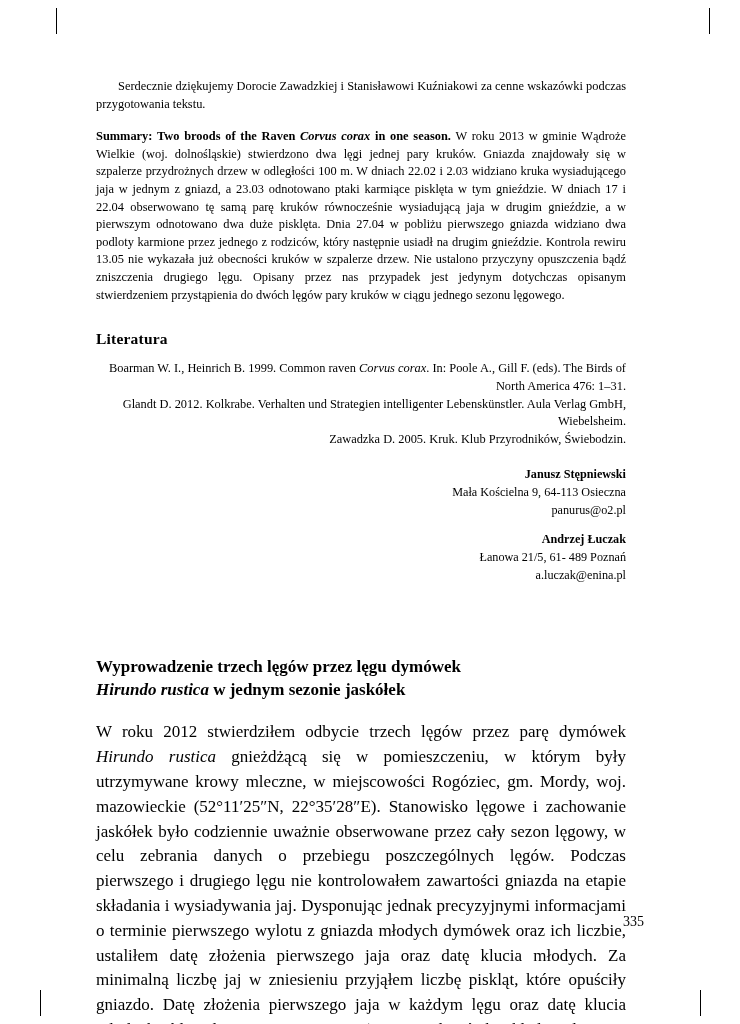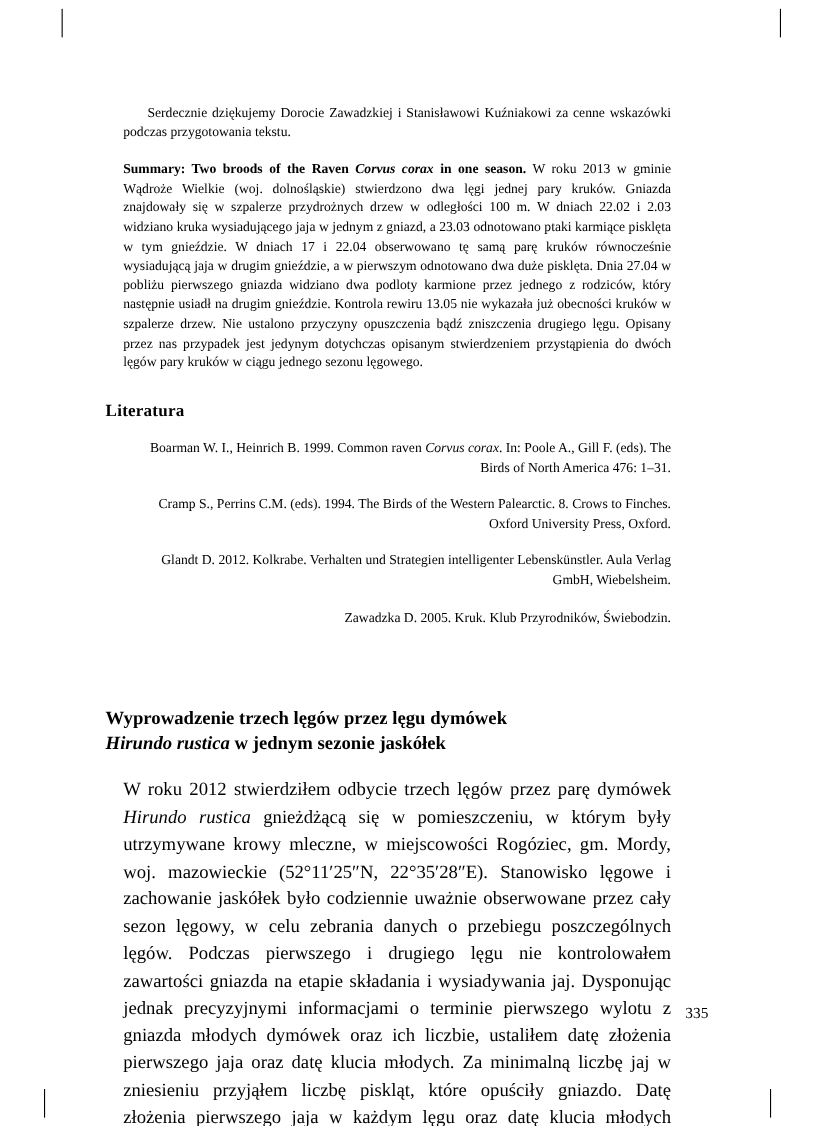"Serdecznie dziękujemy Dorocie Zawadzkiej" p { margin: 16px -> 0 }
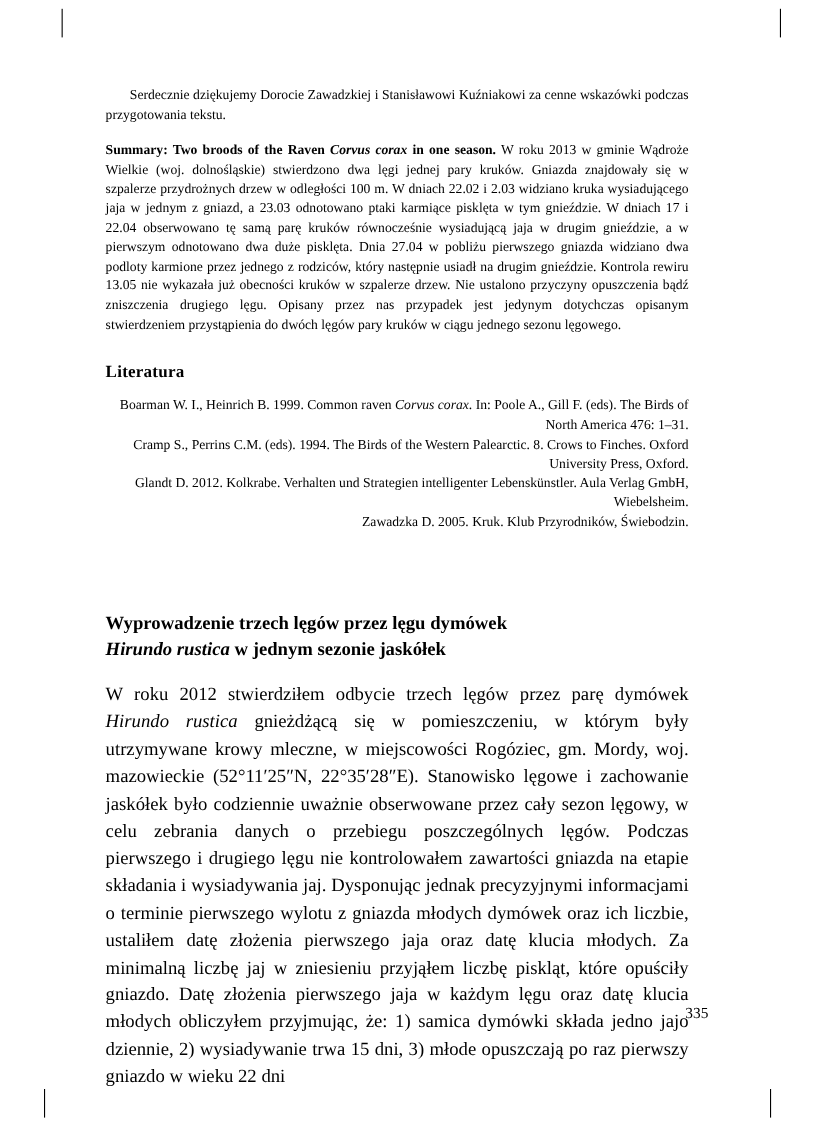"Cramp S., Perrins C.M. (eds)." p.ref { html: <p><span>Cramp S., Perrins C.M. (eds). 1994. The Birds of the Western Palearctic. 8. Crows to Finches. Oxford University Press, Oxford.</span></p> -> none }
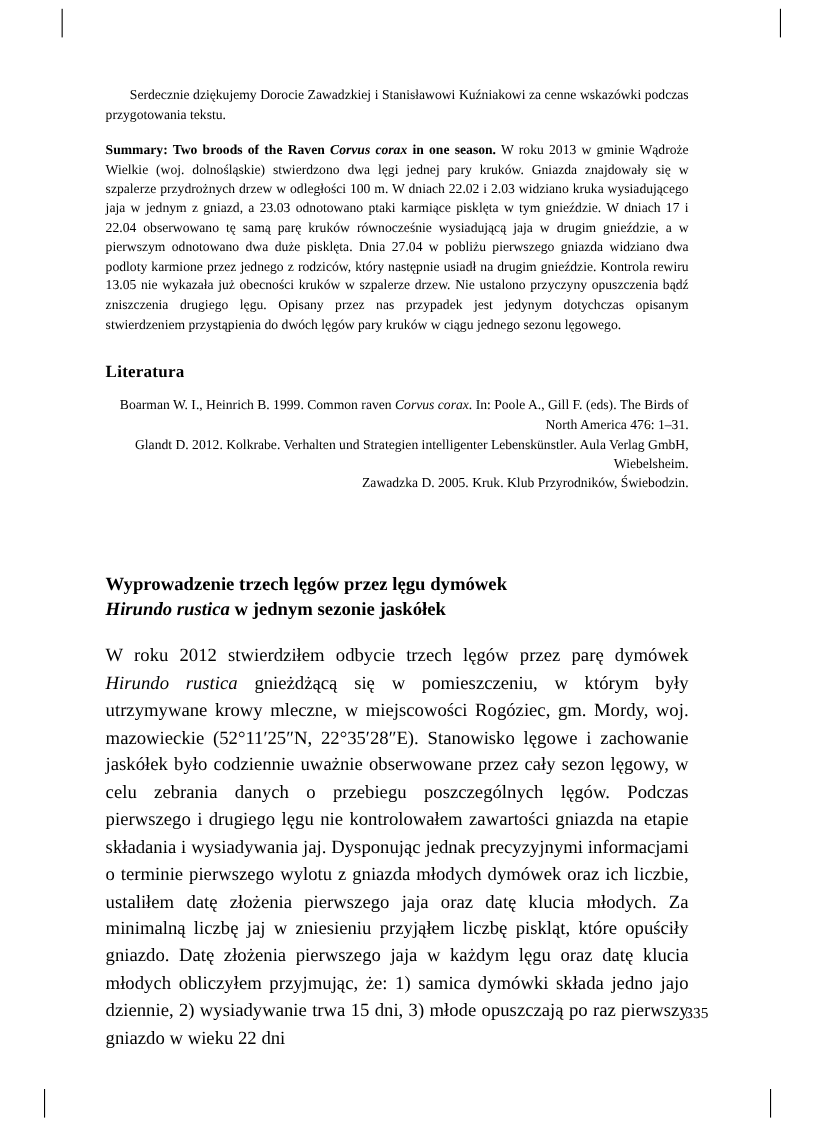"Janusz Stępniewski" div.authors { html: none -> <div> <div> <div>Janusz Stępniewski</div> <div>Mała Kościelna 9, 64-113 Osieczna</div> <div>panurus@o2.pl</div> </div> <div> <div>Andrzej Łuczak</div> <div>Łanowa 21/5, 61- 489 Poznań</div> <div>a.luczak@enina.pl</div> </div> </div> }
